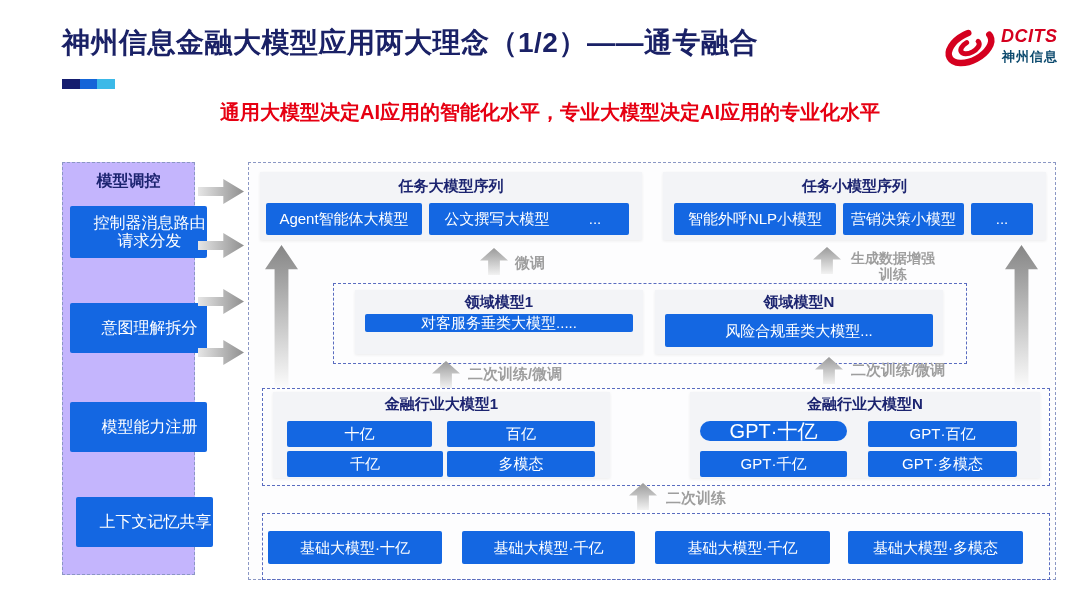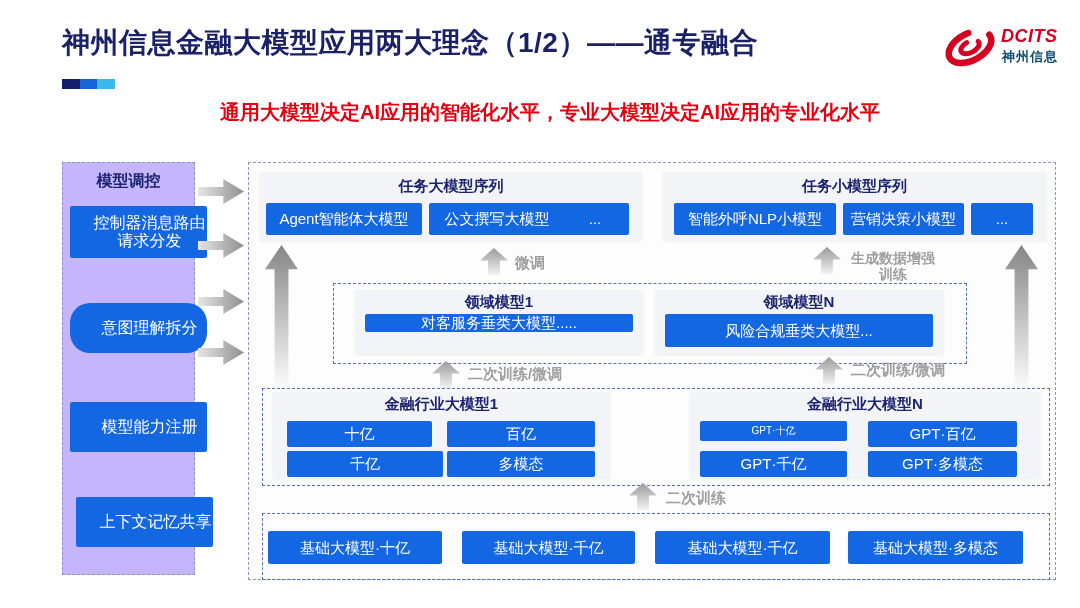"意图理解拆分" div.btn { border-radius: 20px -> none }
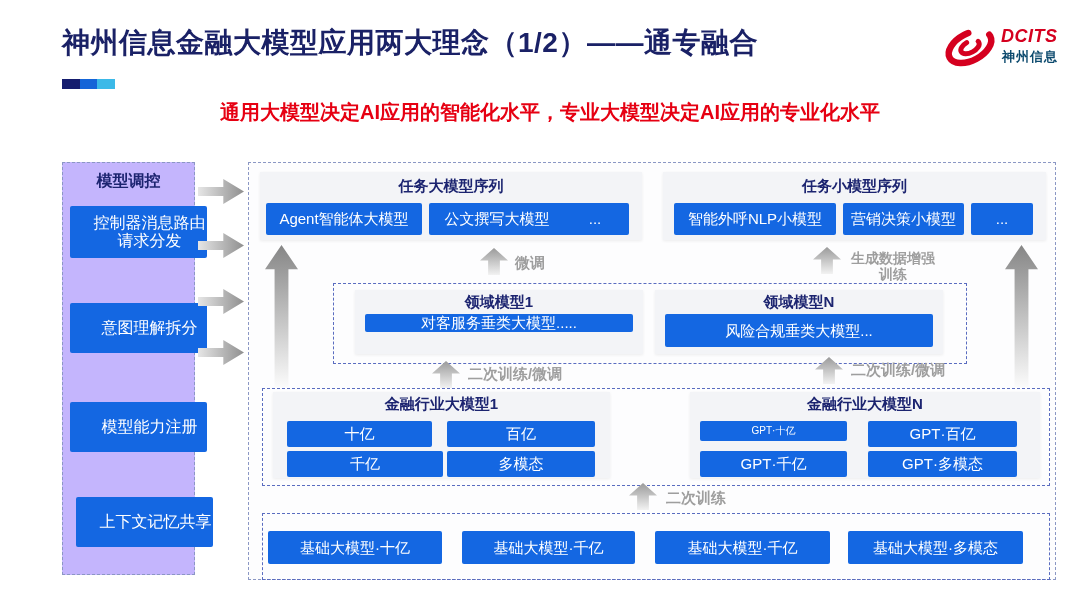"GPT·十亿" div.btn { border-radius: none -> 11px; font-size: 10px -> 20px }
